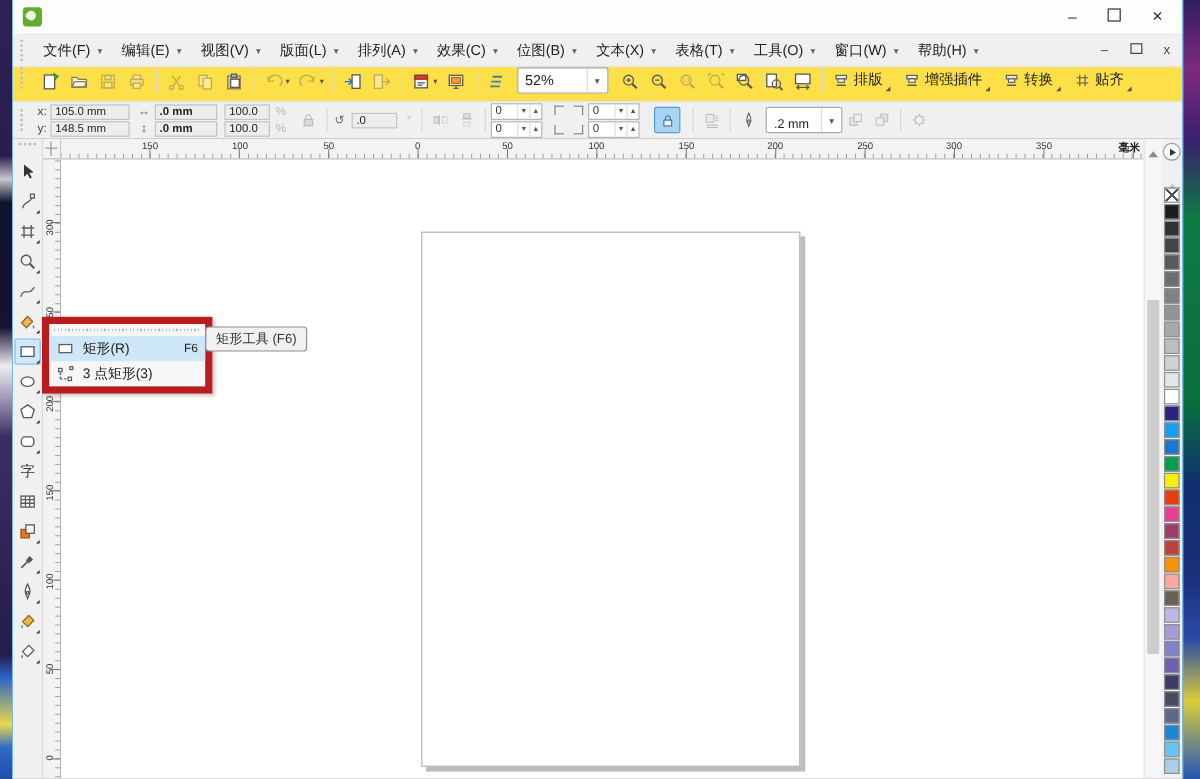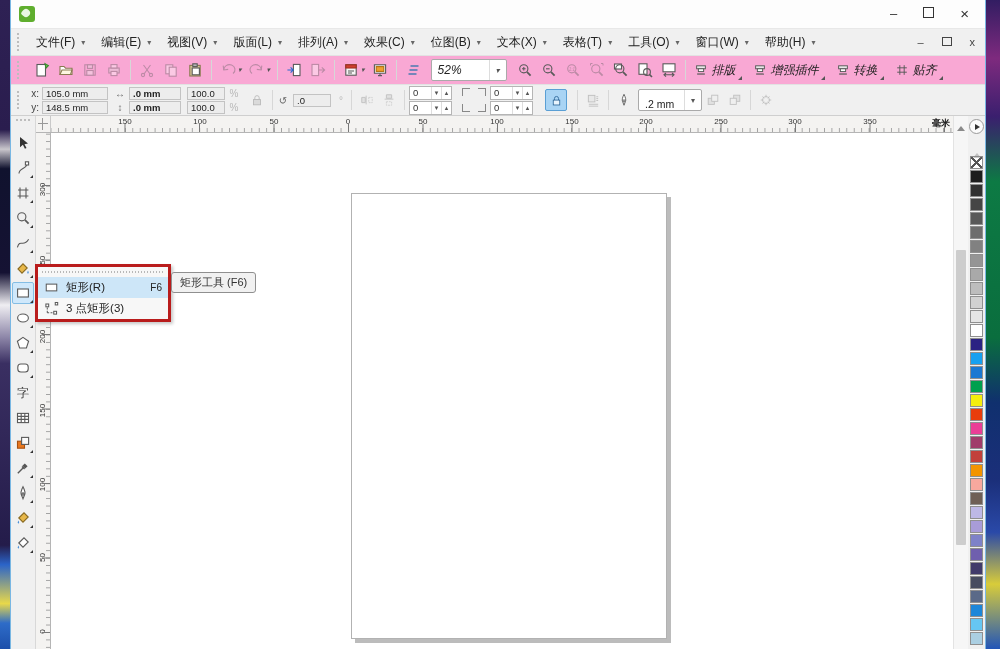"52%" .toolbar { align-items: center -> flex-start; background: #f9a8d4 -> #fde047; font-style: italic -> none }
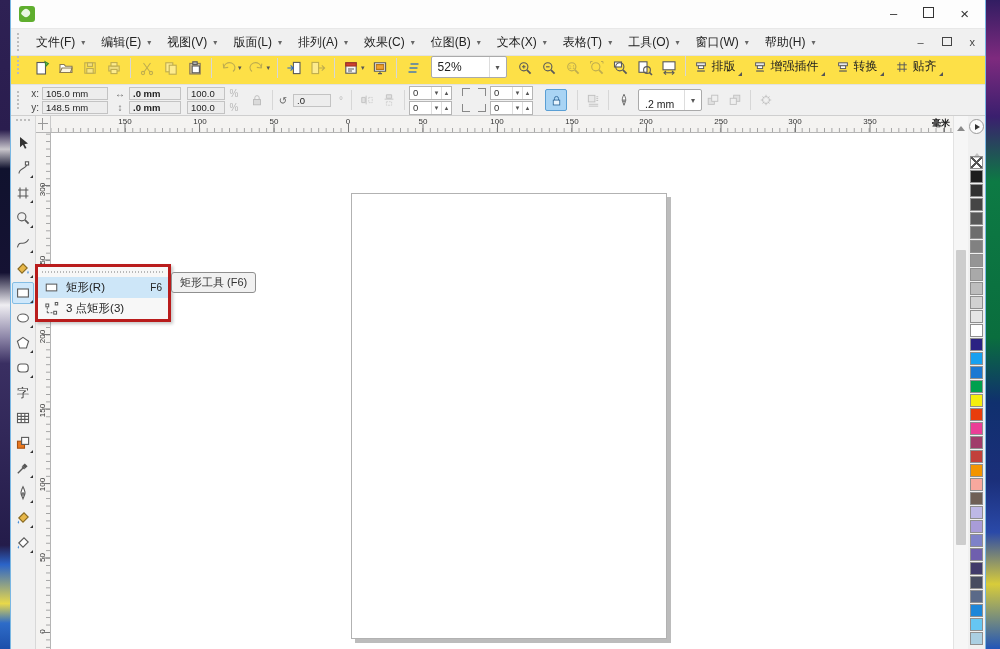"矩形(R)" .flyout { border: 3px solid #b91c1c -> 6px solid #b91c1c }
